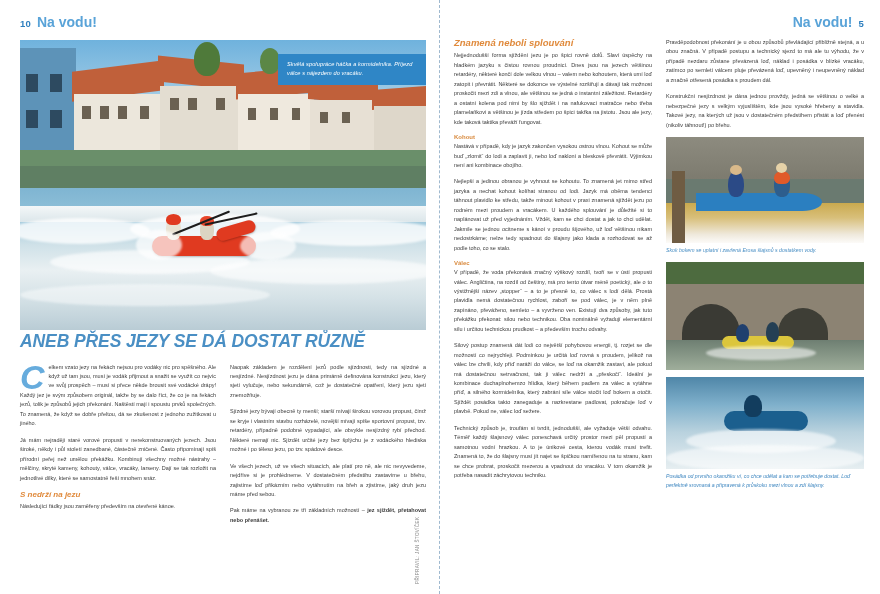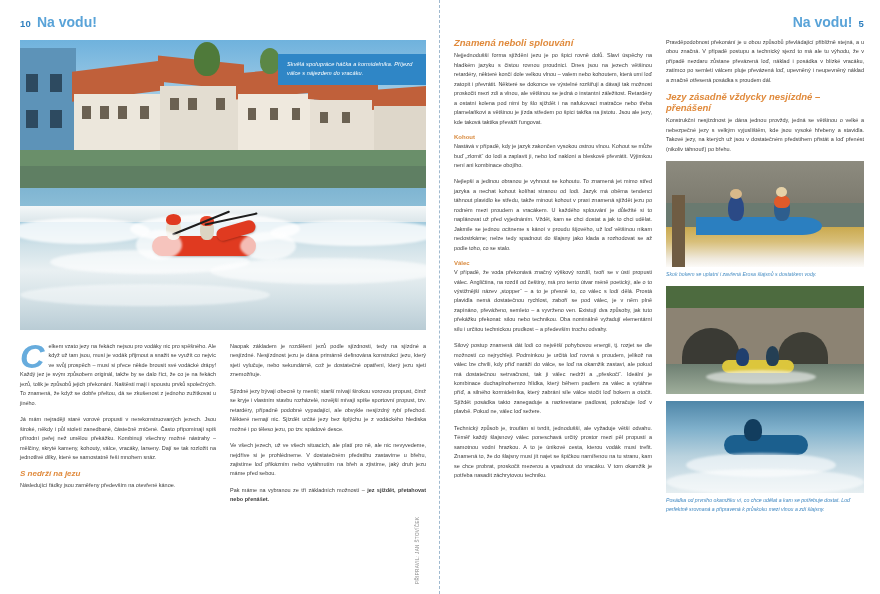"Jezy zásadně vždycky nesjízdné –" div.secthead { html: <div>Jezy zásadně vždycky nesjízdné – přenášení</div> -> none }
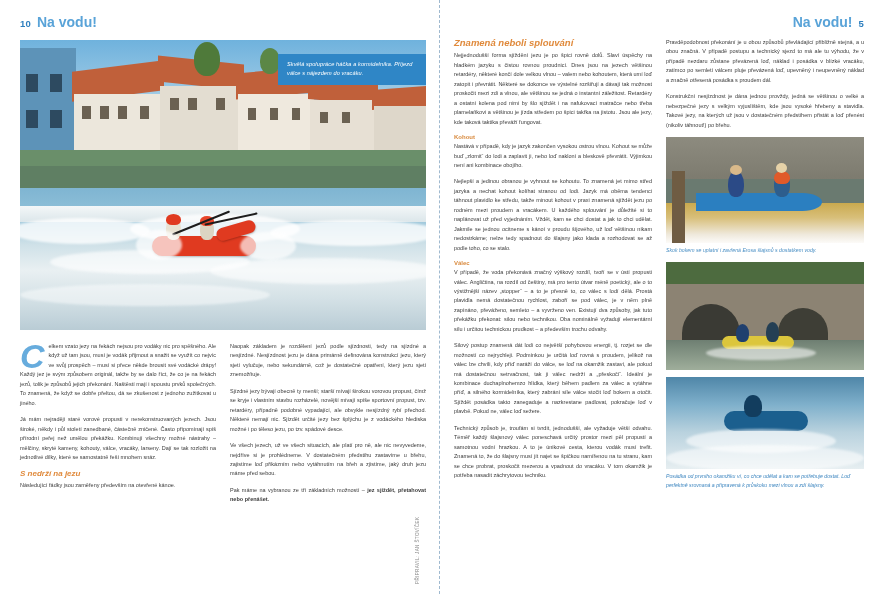"ANEB PŘES JEZY SE DÁ" h2.subhead { html: none -> <h2>ANEB PŘES JEZY SE DÁ DOSTAT RŮZNĚ</h2> }
